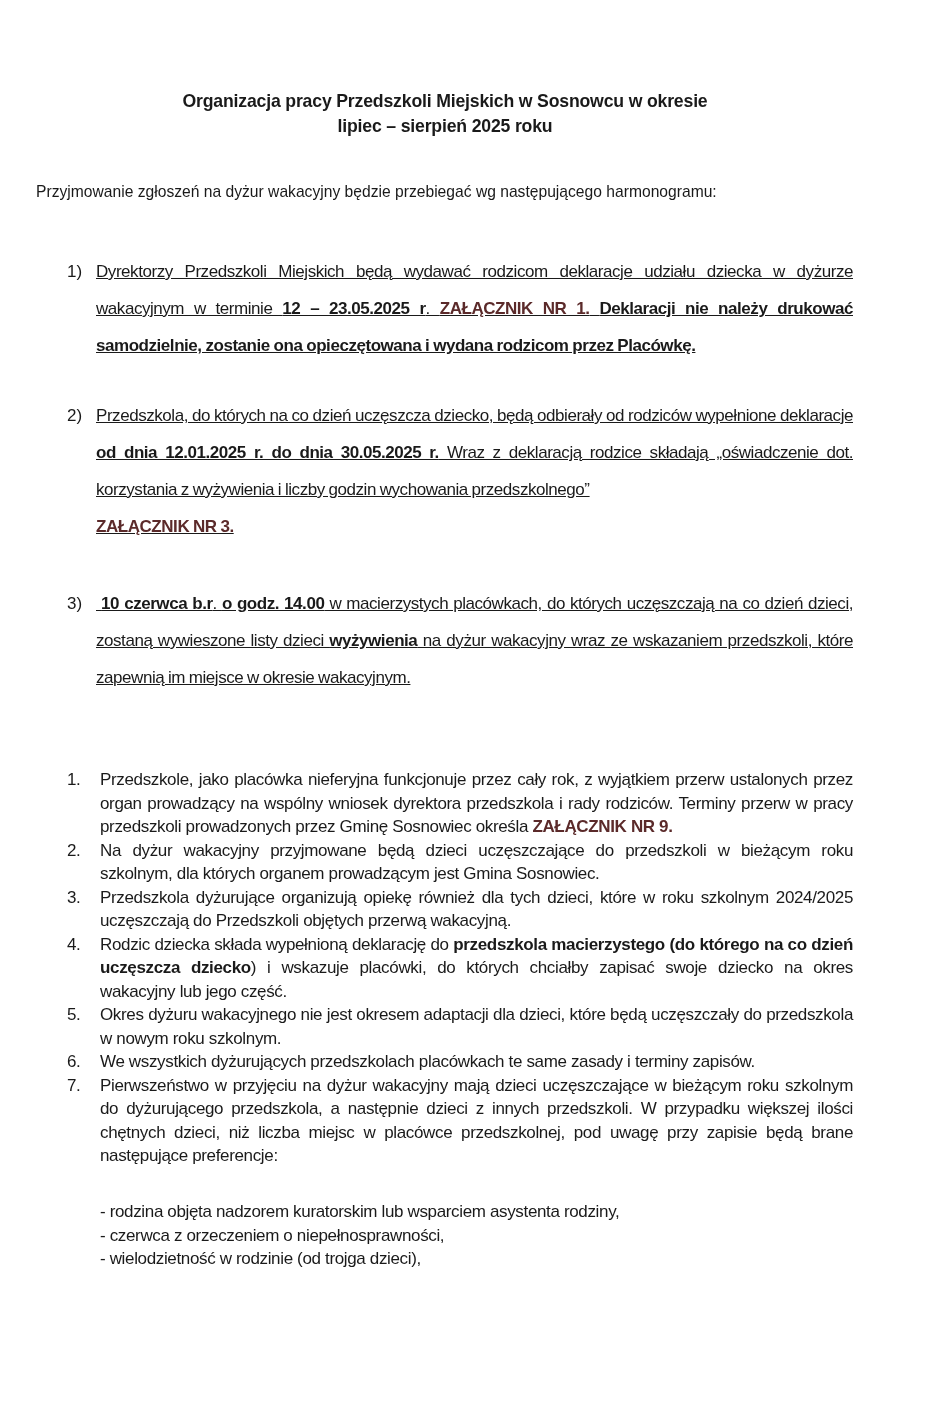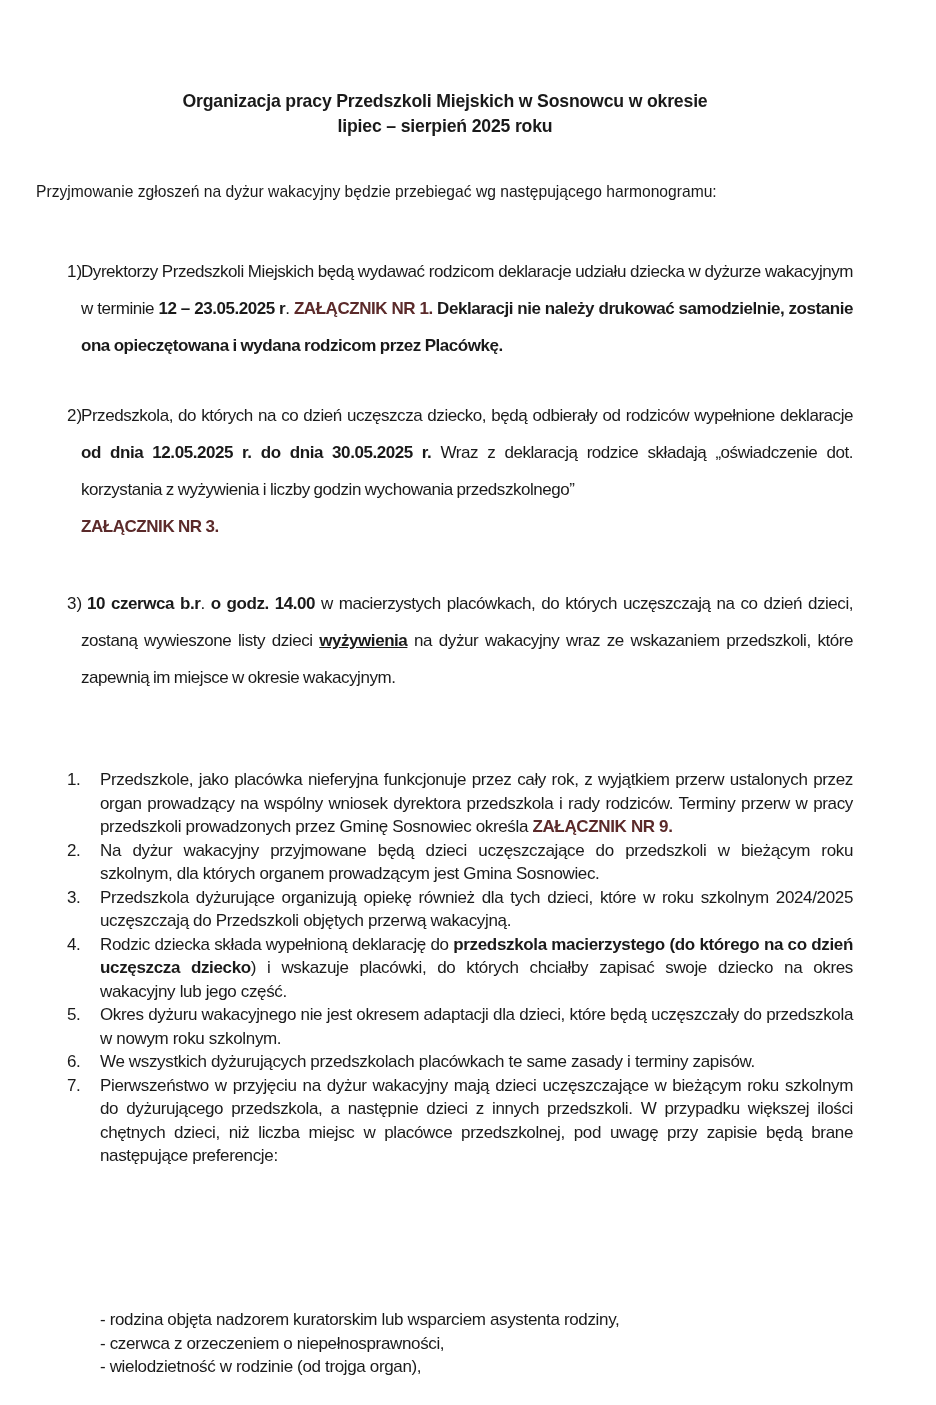"Dyrektorzy Przedszkoli Miejskich będą" .sched-item .body { margin-left: 14px -> 29px; text-decoration: none -> underline }
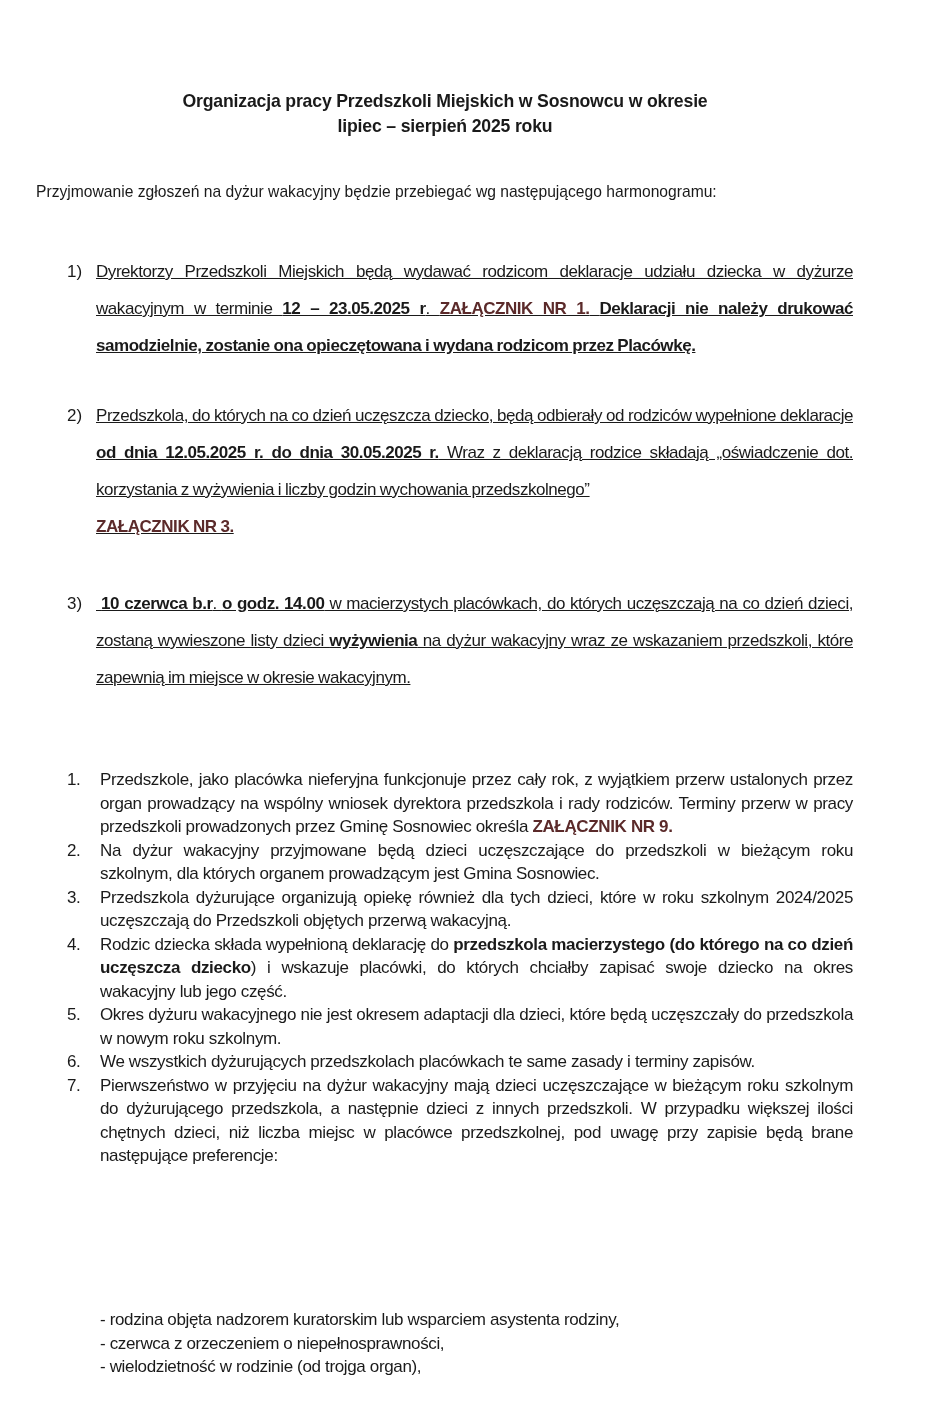"od dnia 12.05.2025 r. do" span.b { text: 12.05.2025 -> 12.01.2025 }
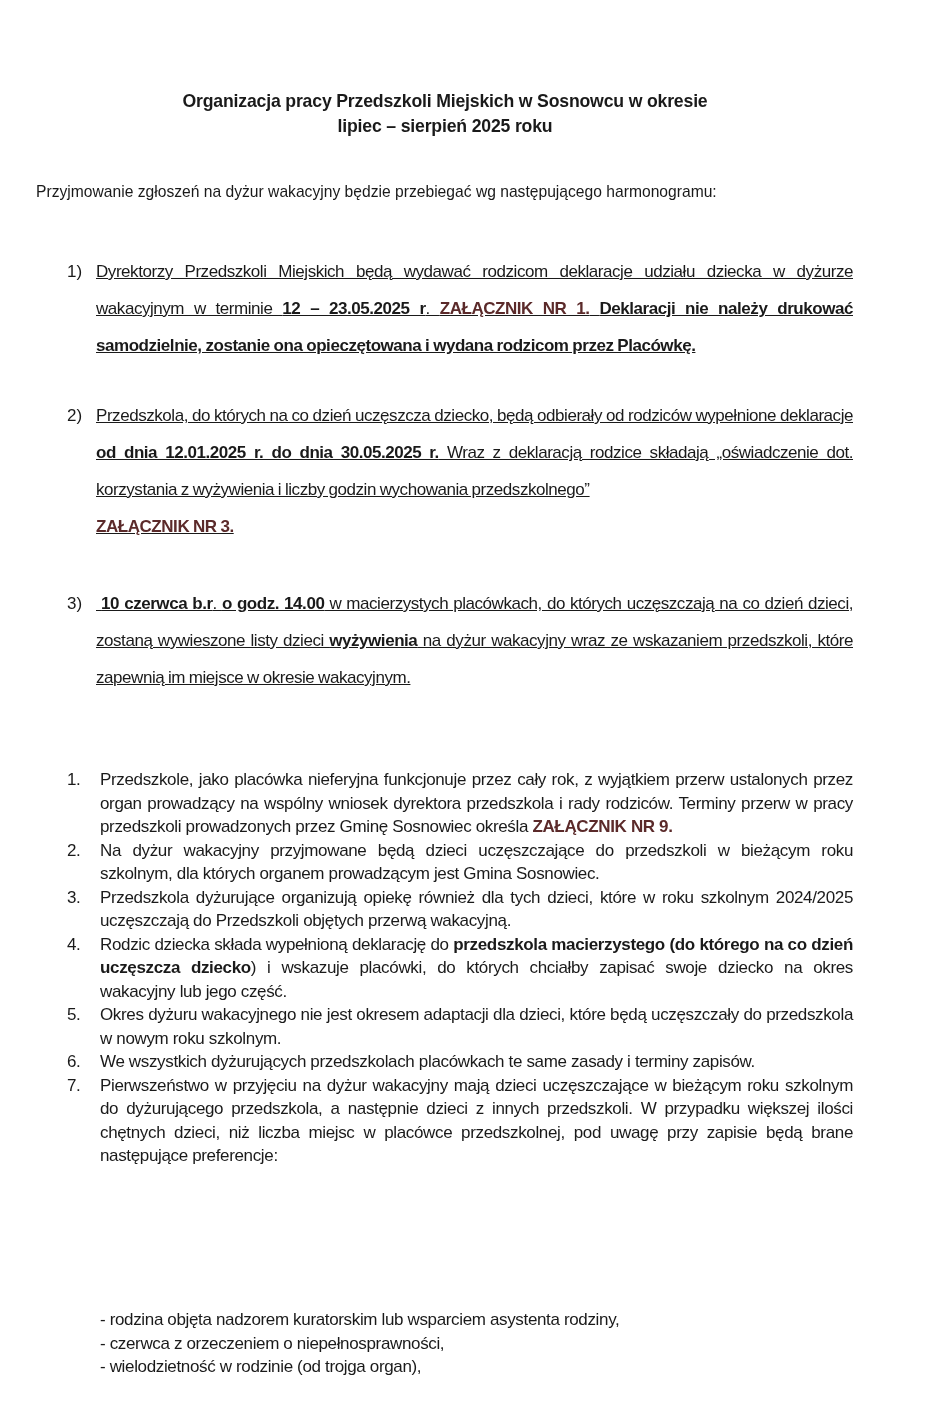"- rodzina objęta nadzorem kuratorskim" .prefs { top: 1308px -> 1200px }
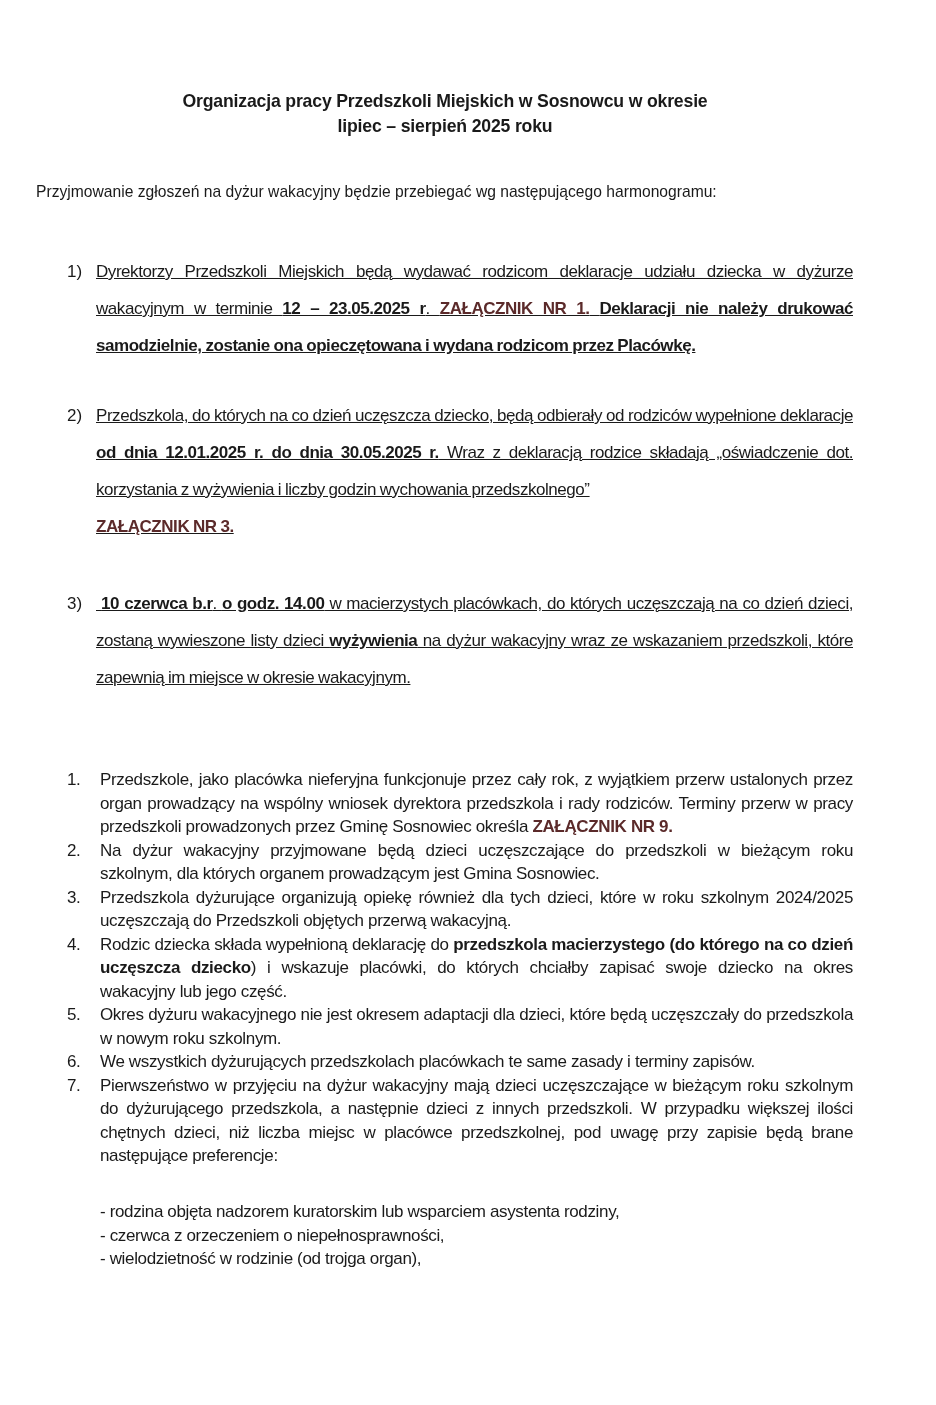"- wielodzietność w rodzinie (od" div { text: organ -> dzieci }
